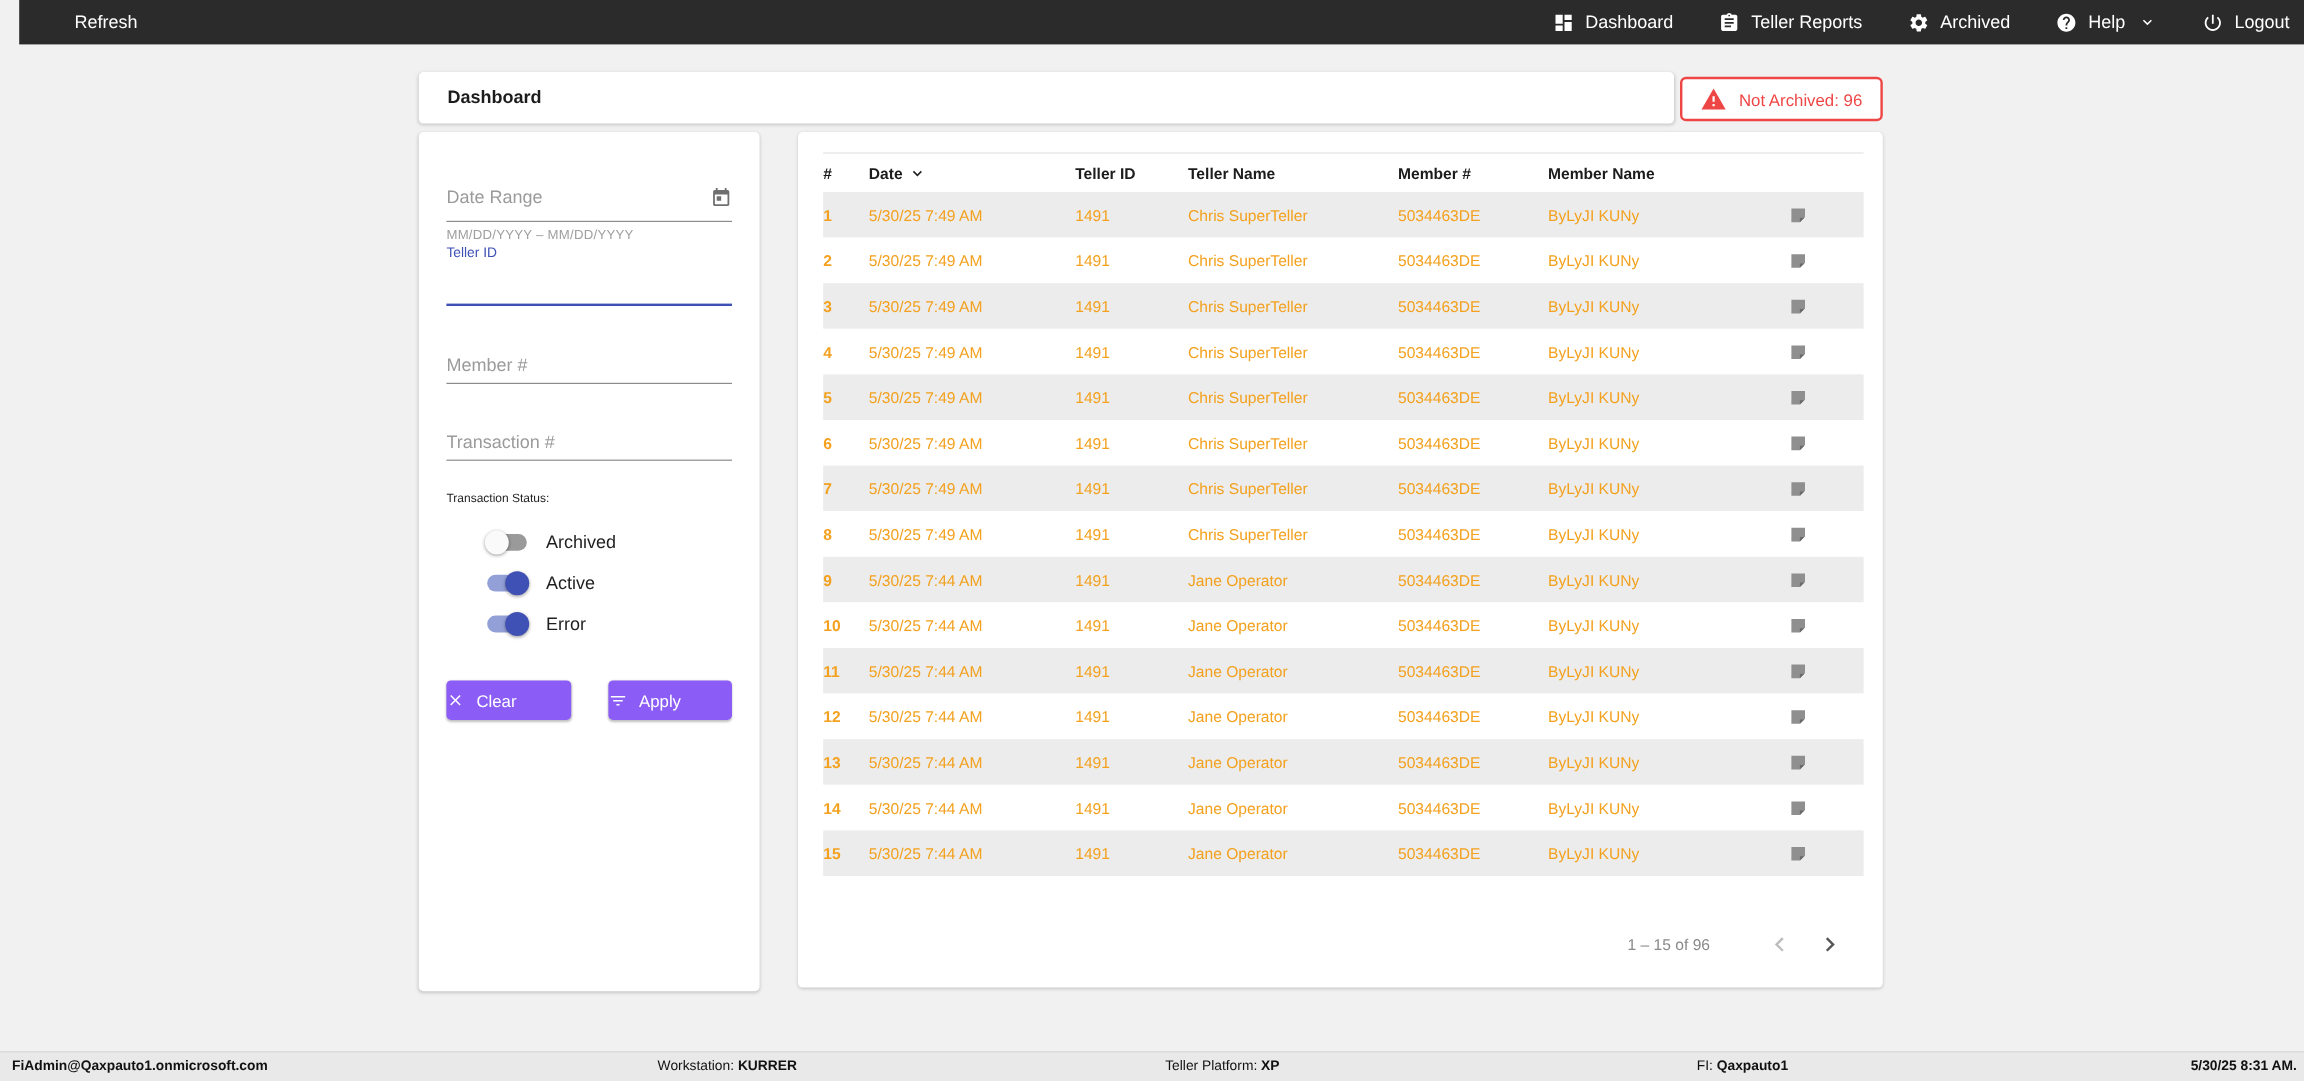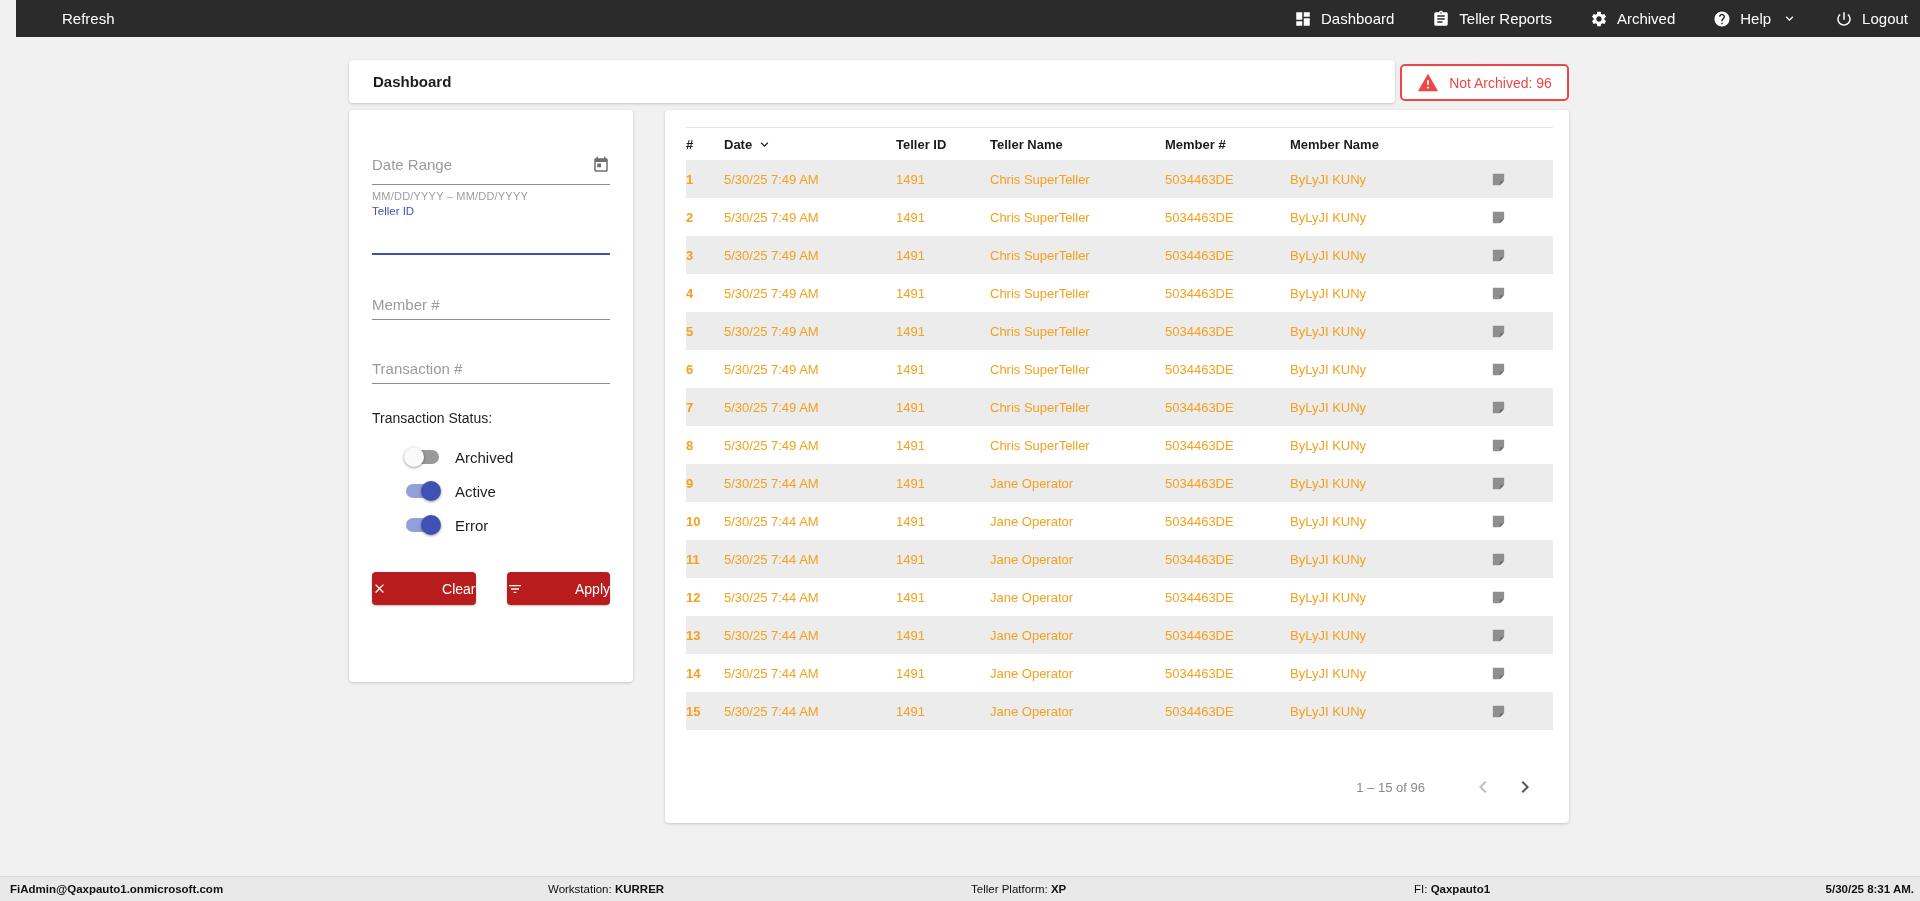"Date Range" .sidebar { height: 572px -> 716px }
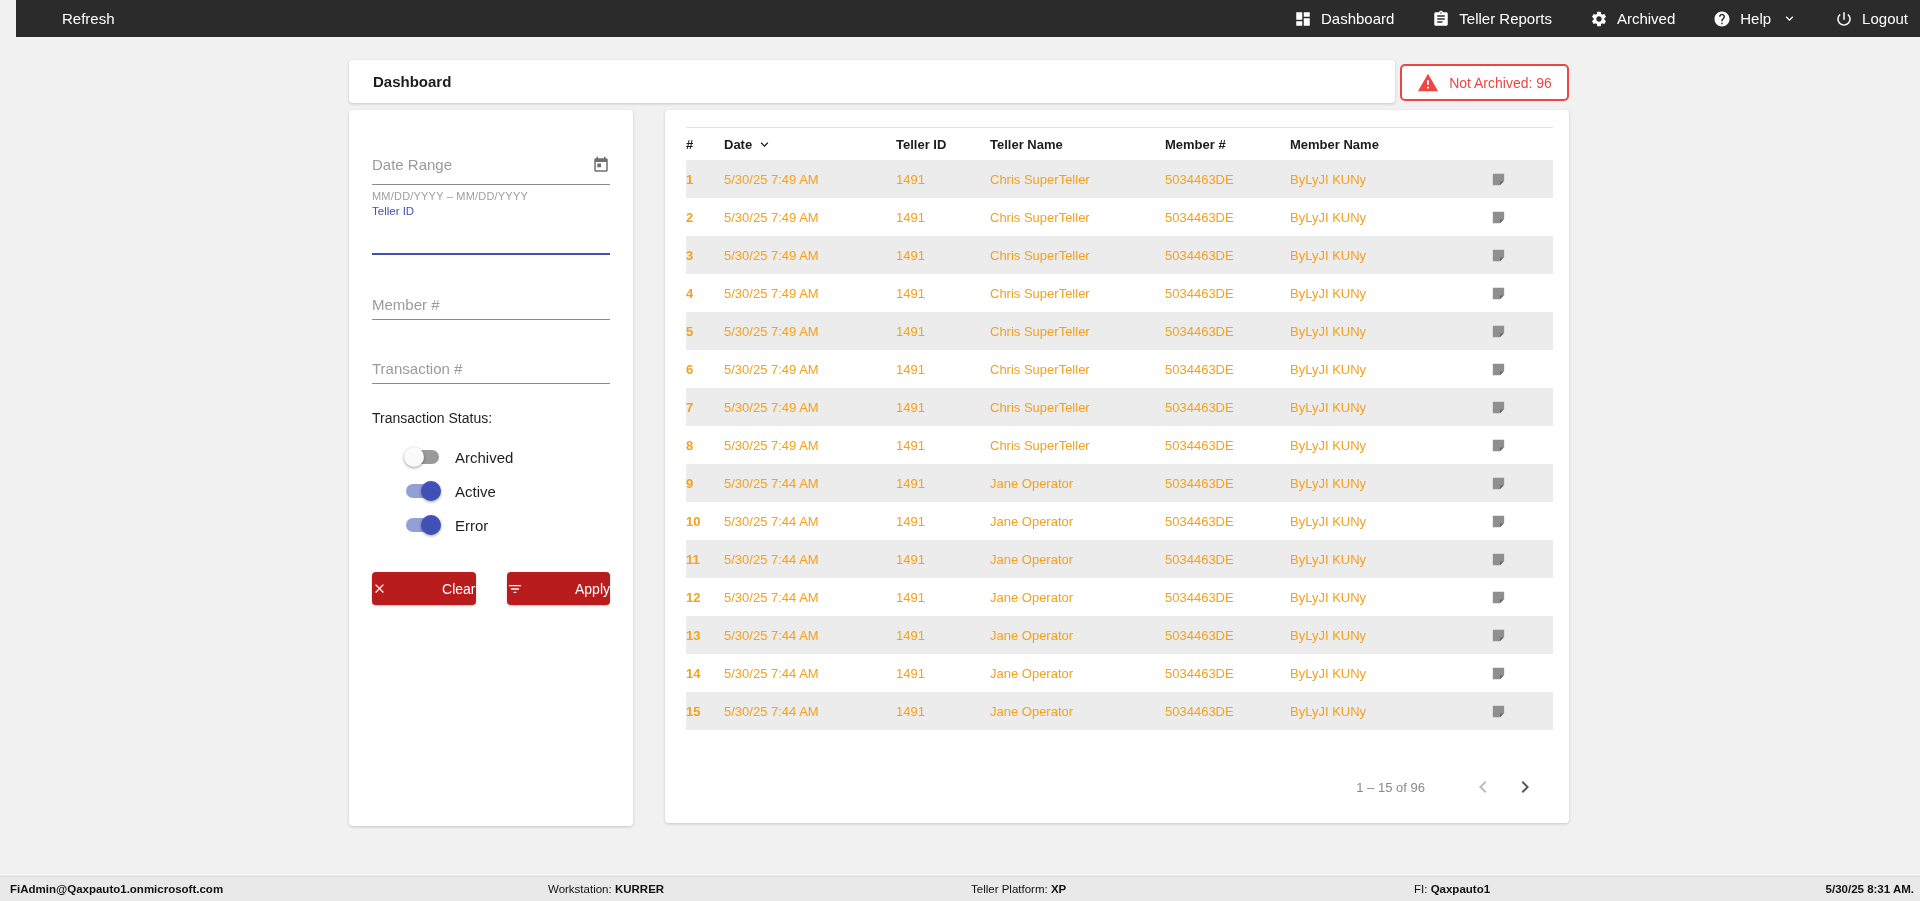"Transaction Status:" .status-label { font-size: 14px -> 10px }
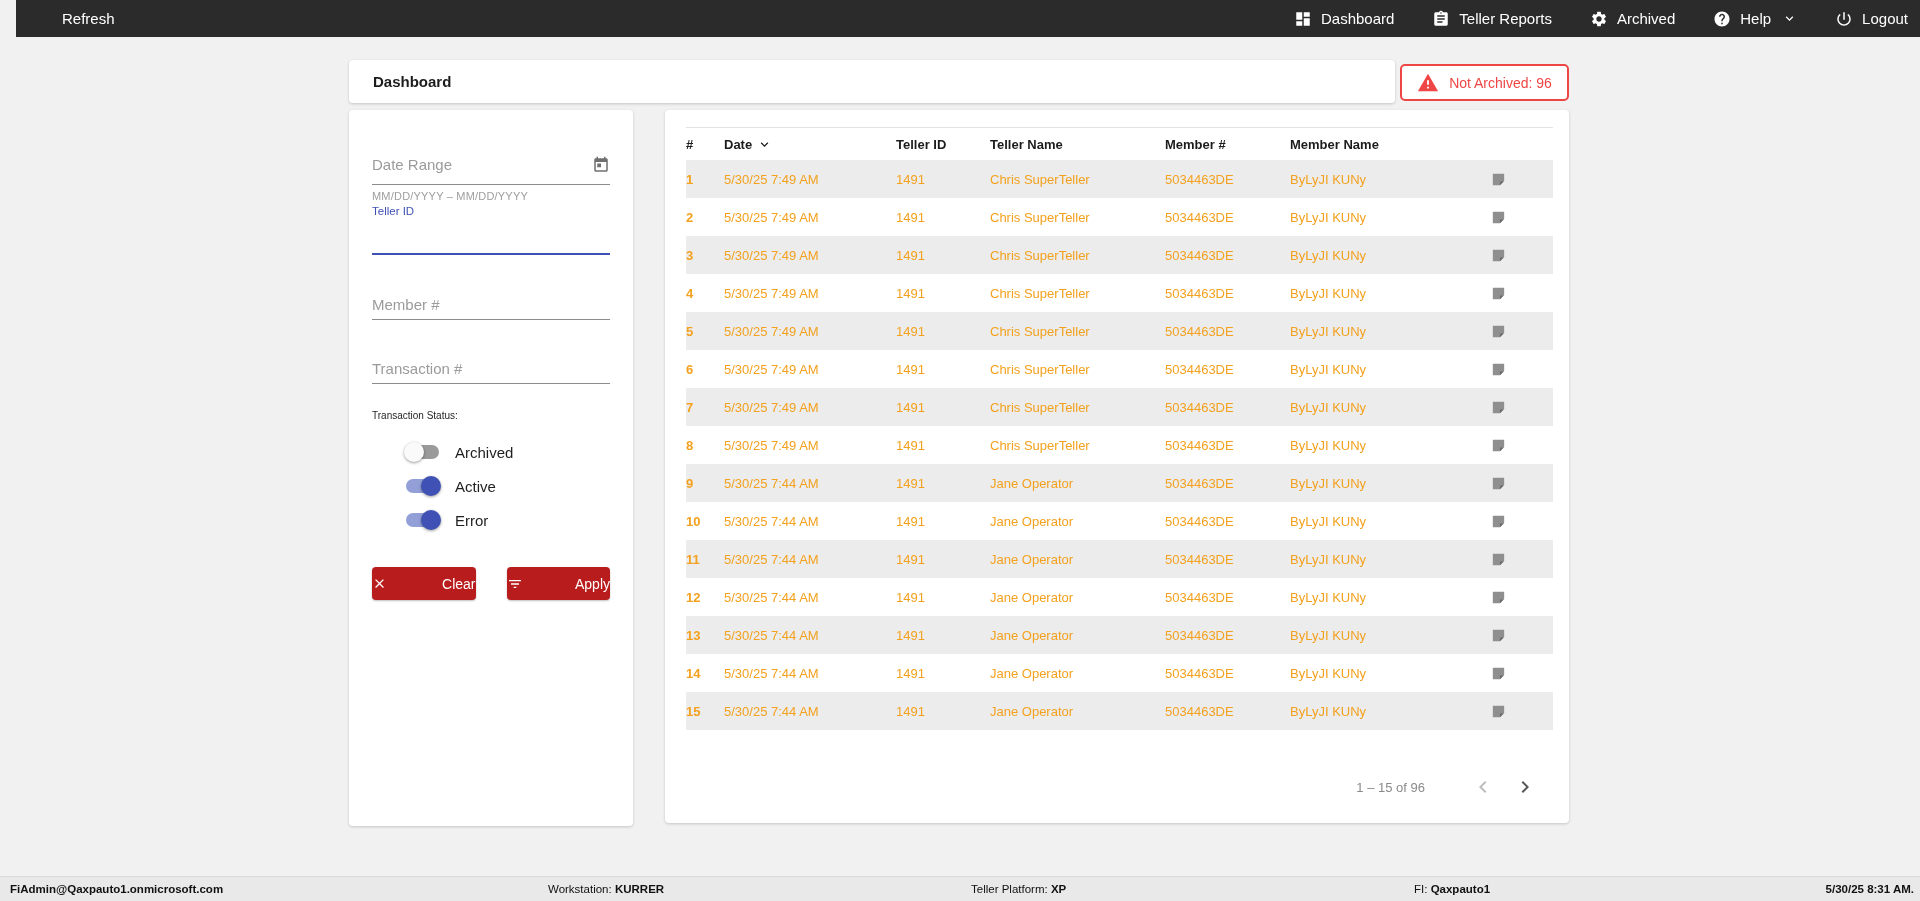"Clear" .btn { background: #b91c1c -> #8b5cf6; justify-content: space-between -> flex-start }
